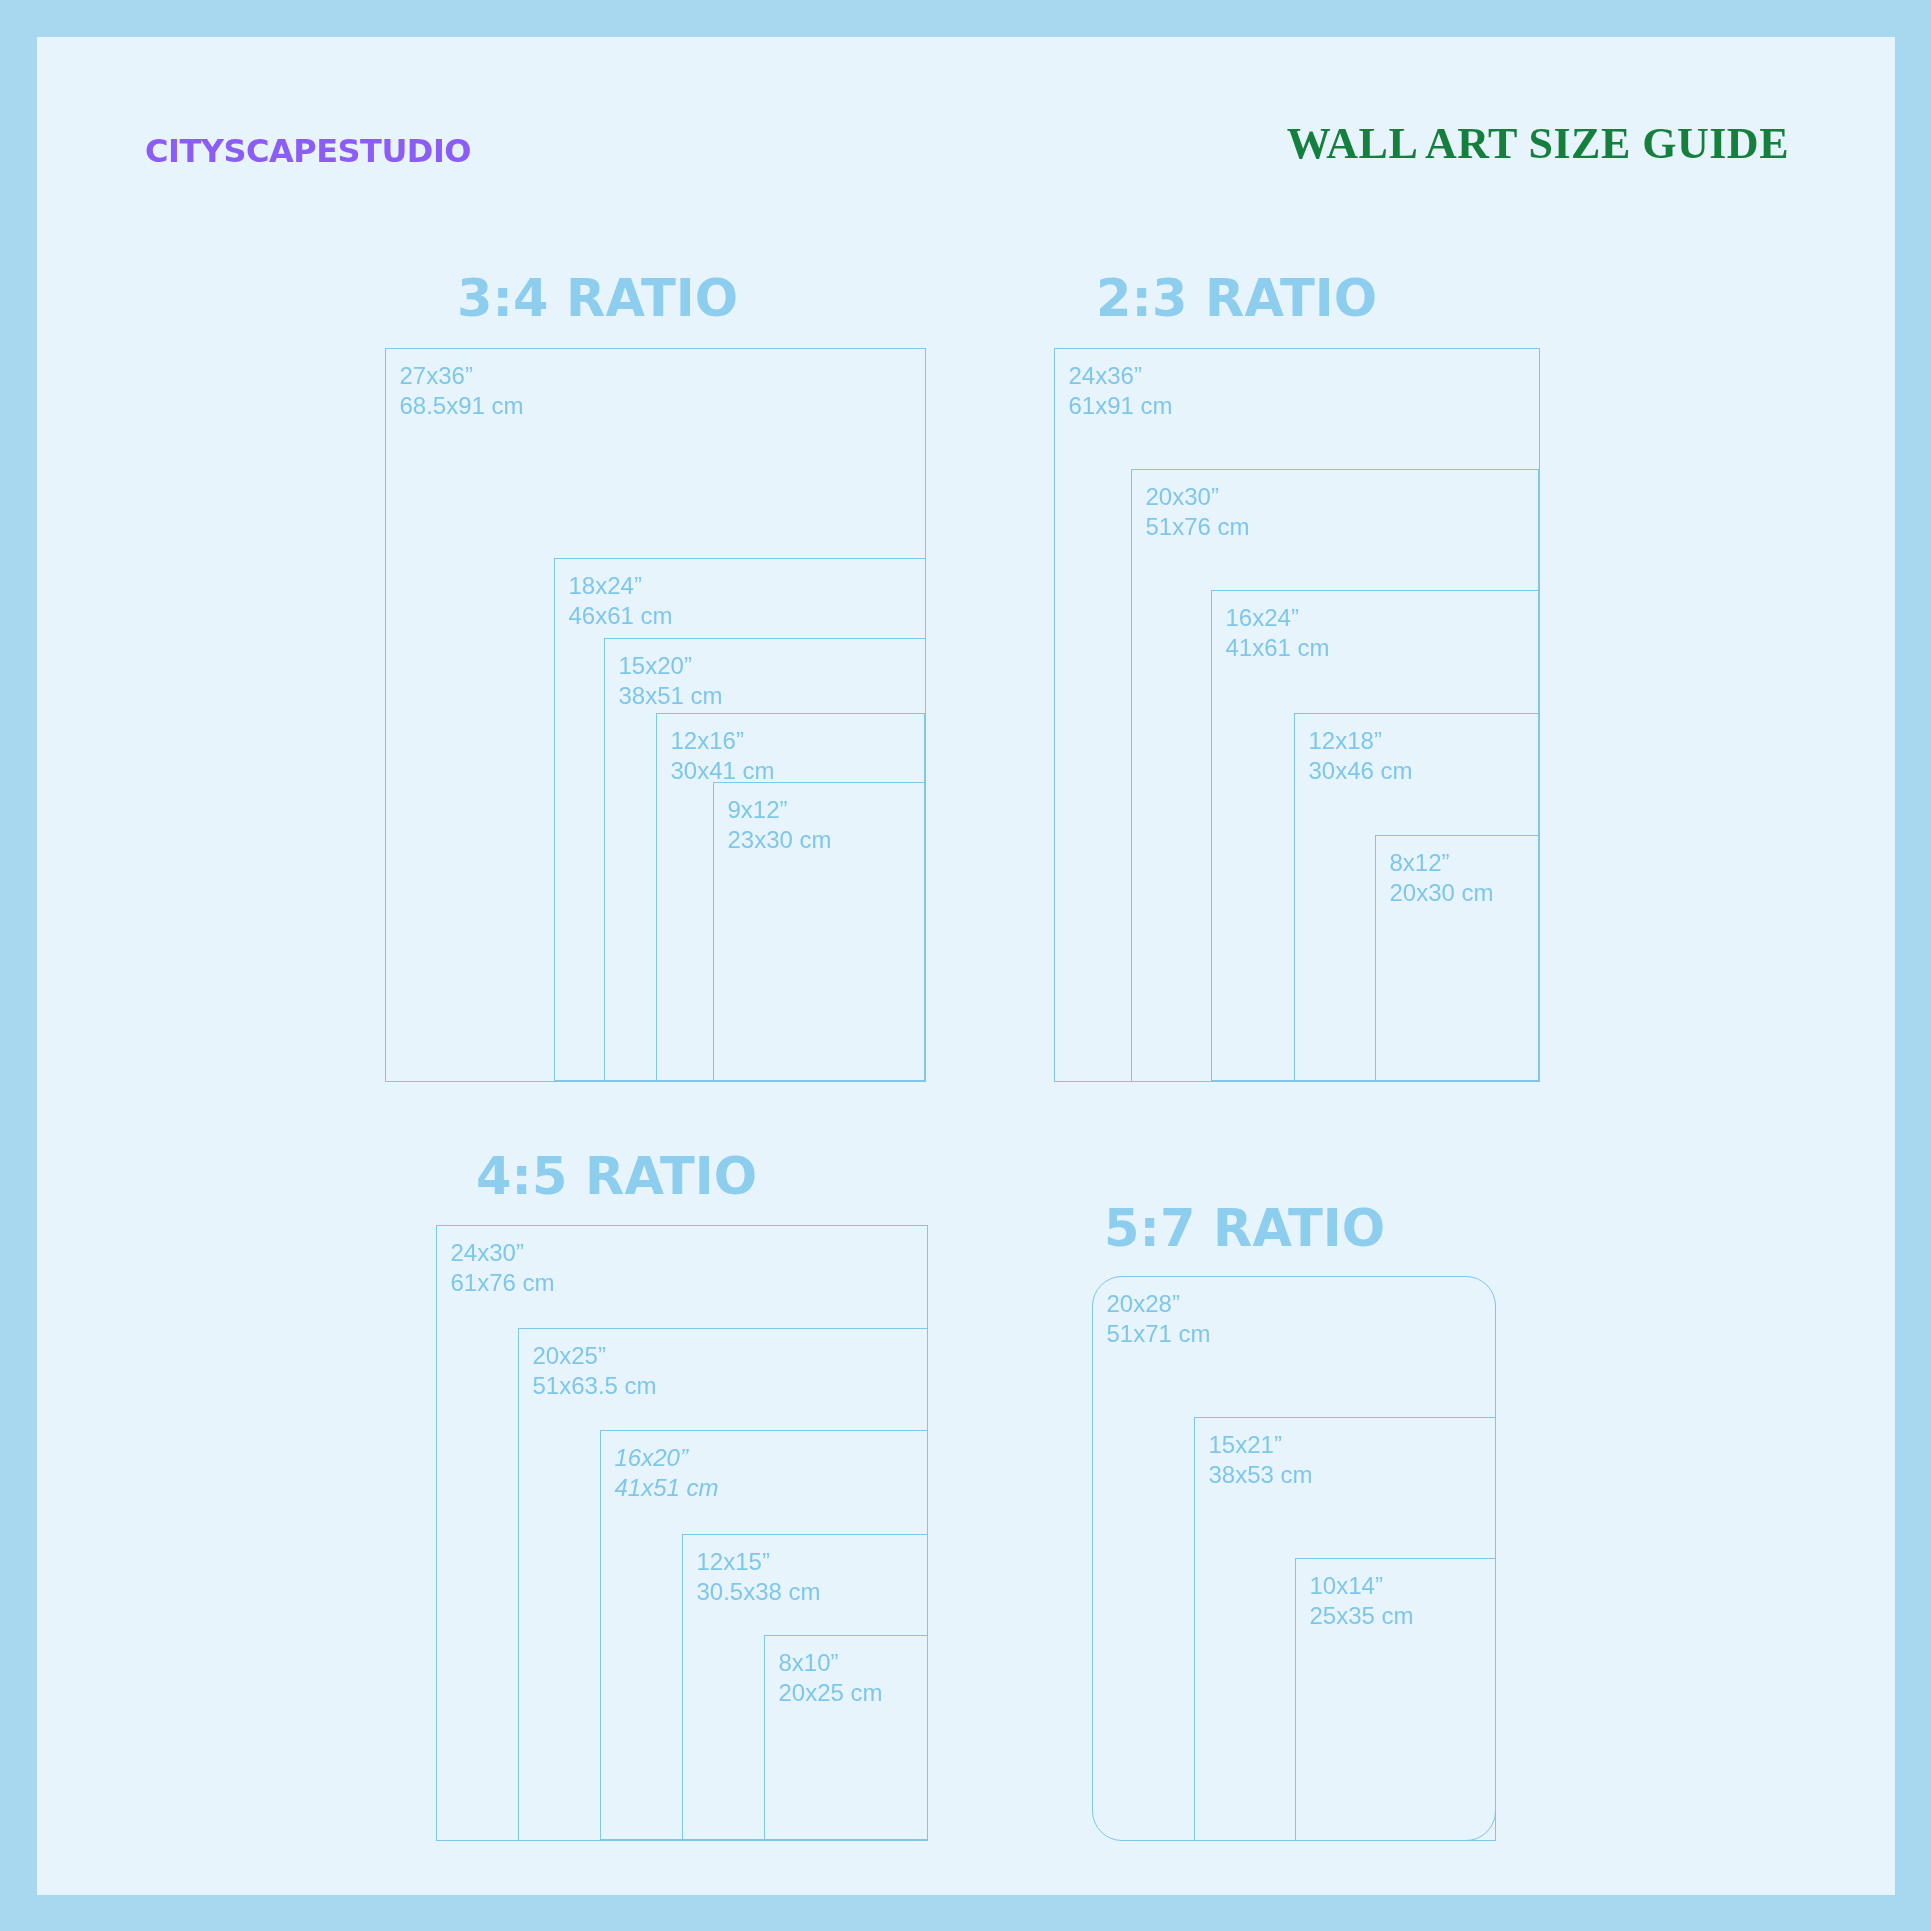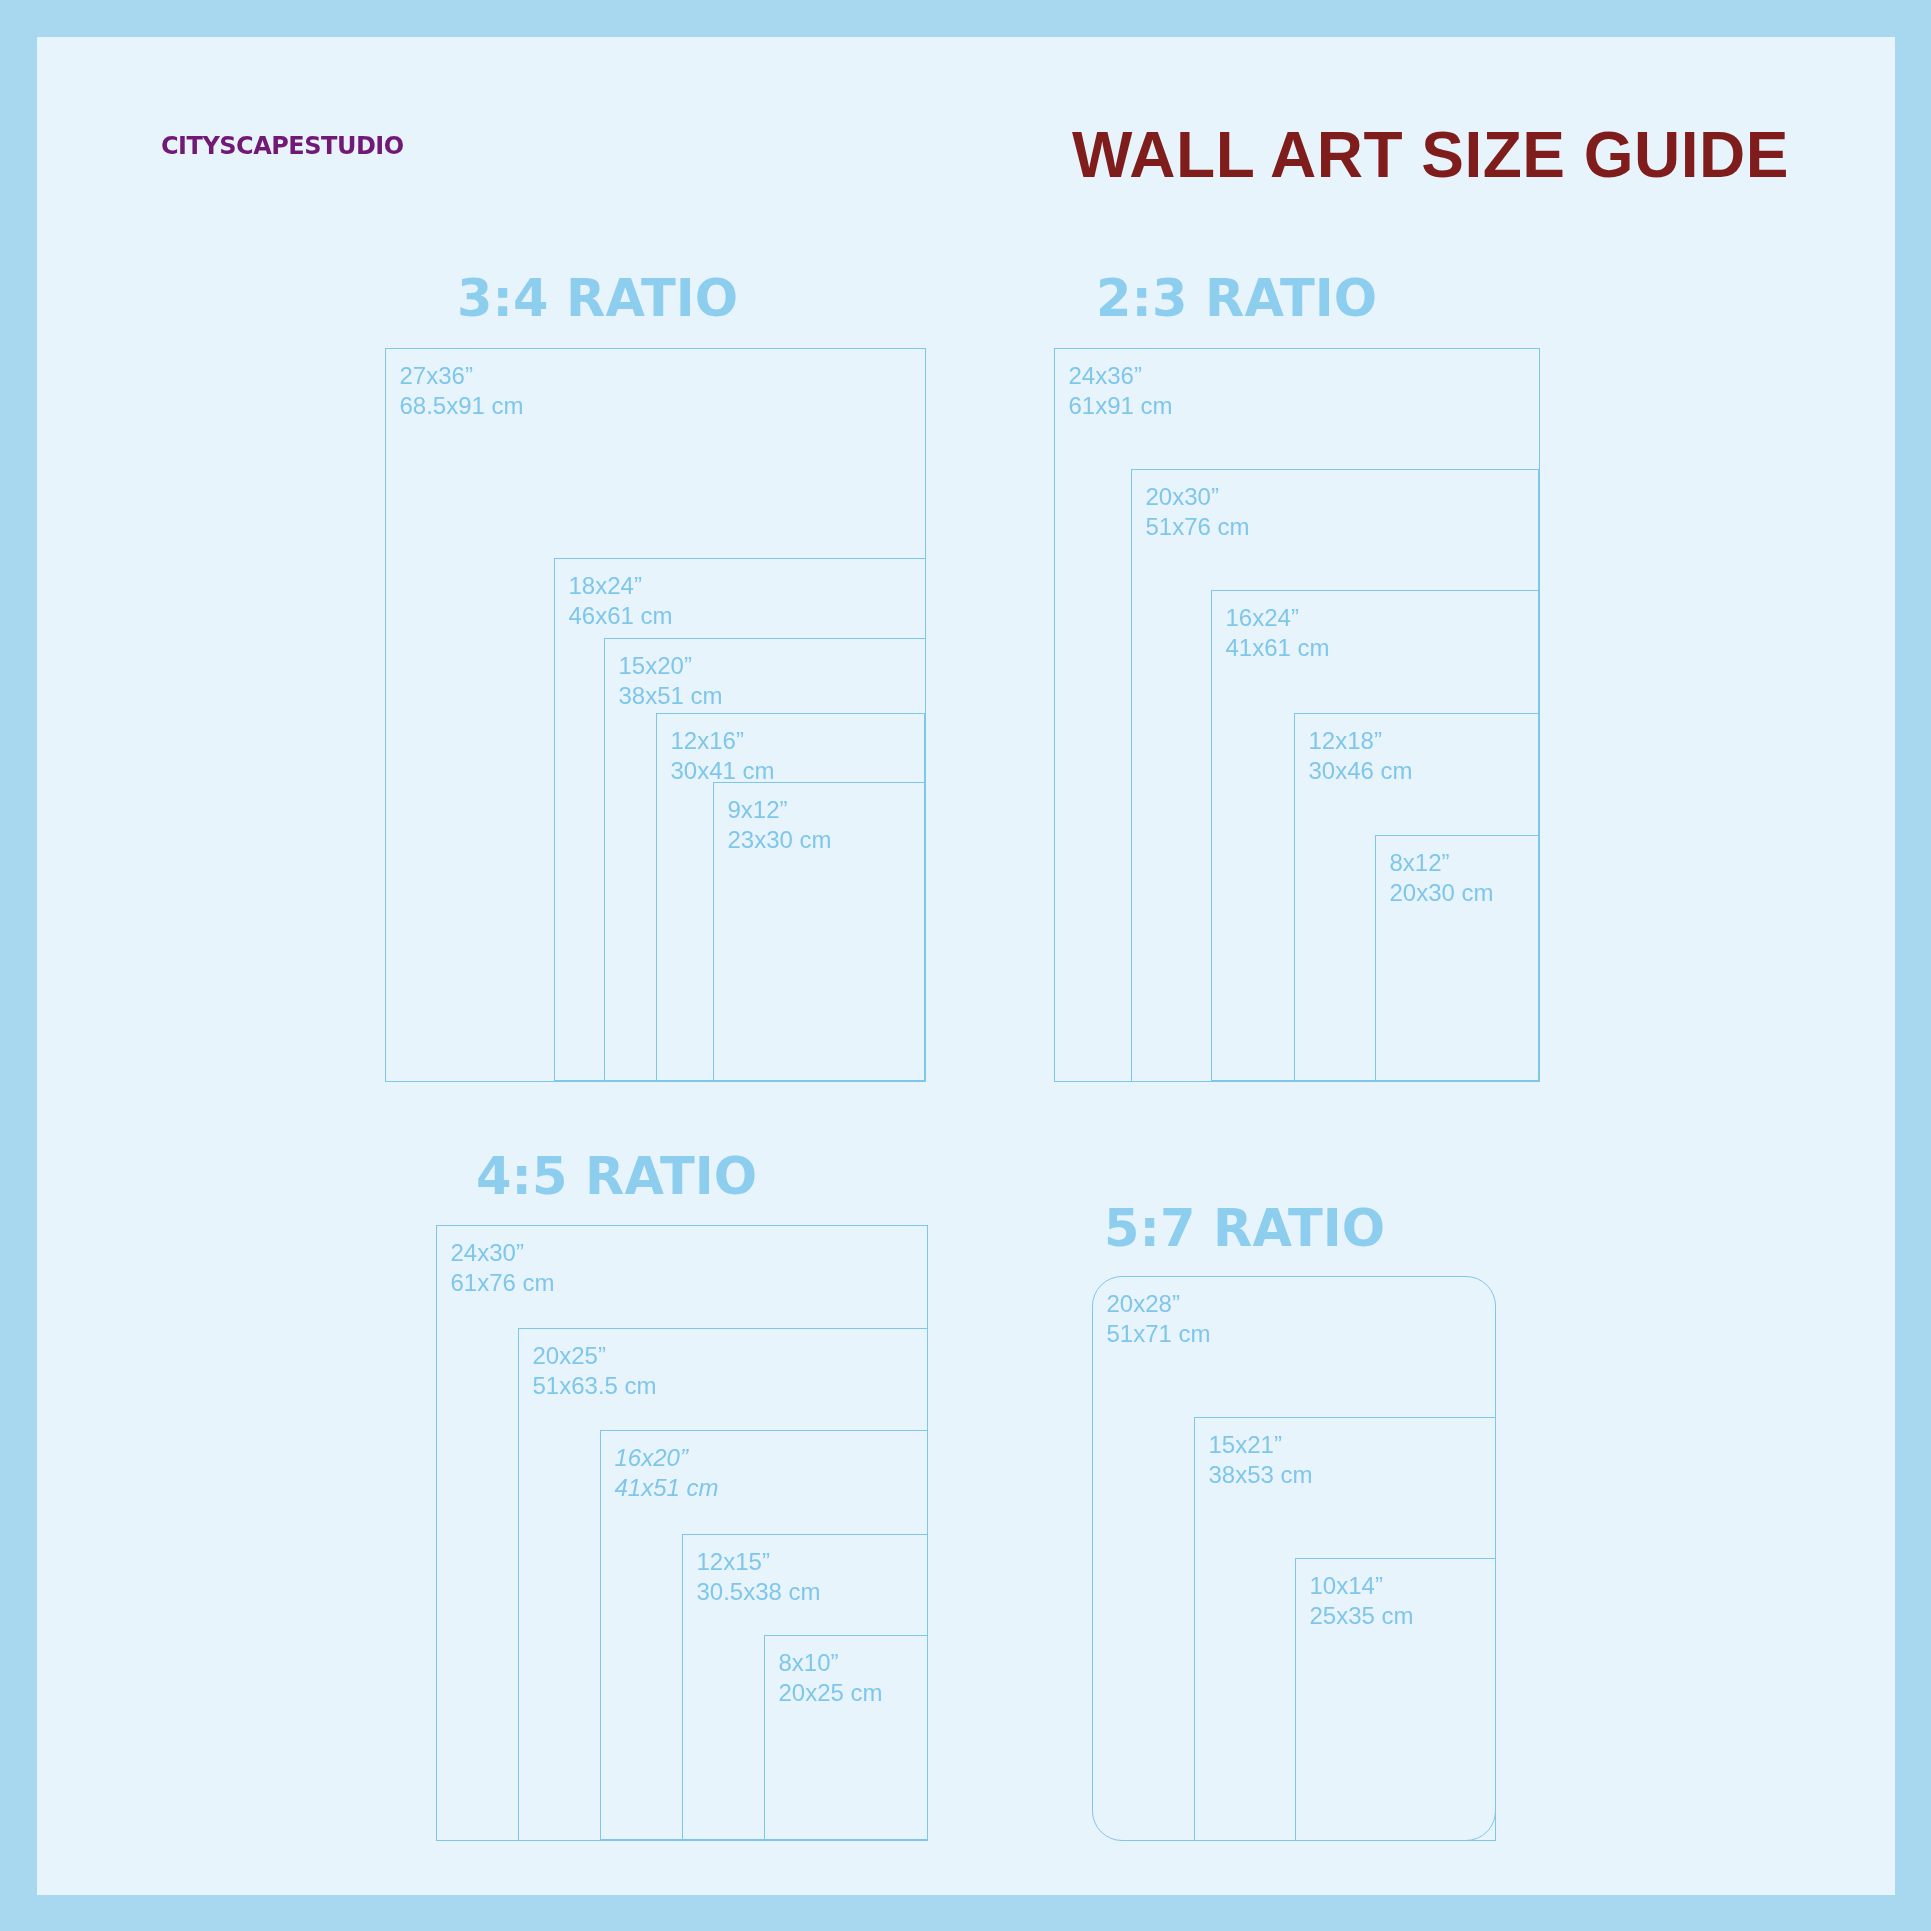"CITYSCAPESTUDIO" .brand { color: #701a75 -> #8b5cf6; font-size: 24px -> 32px; left: 124px -> 108px }
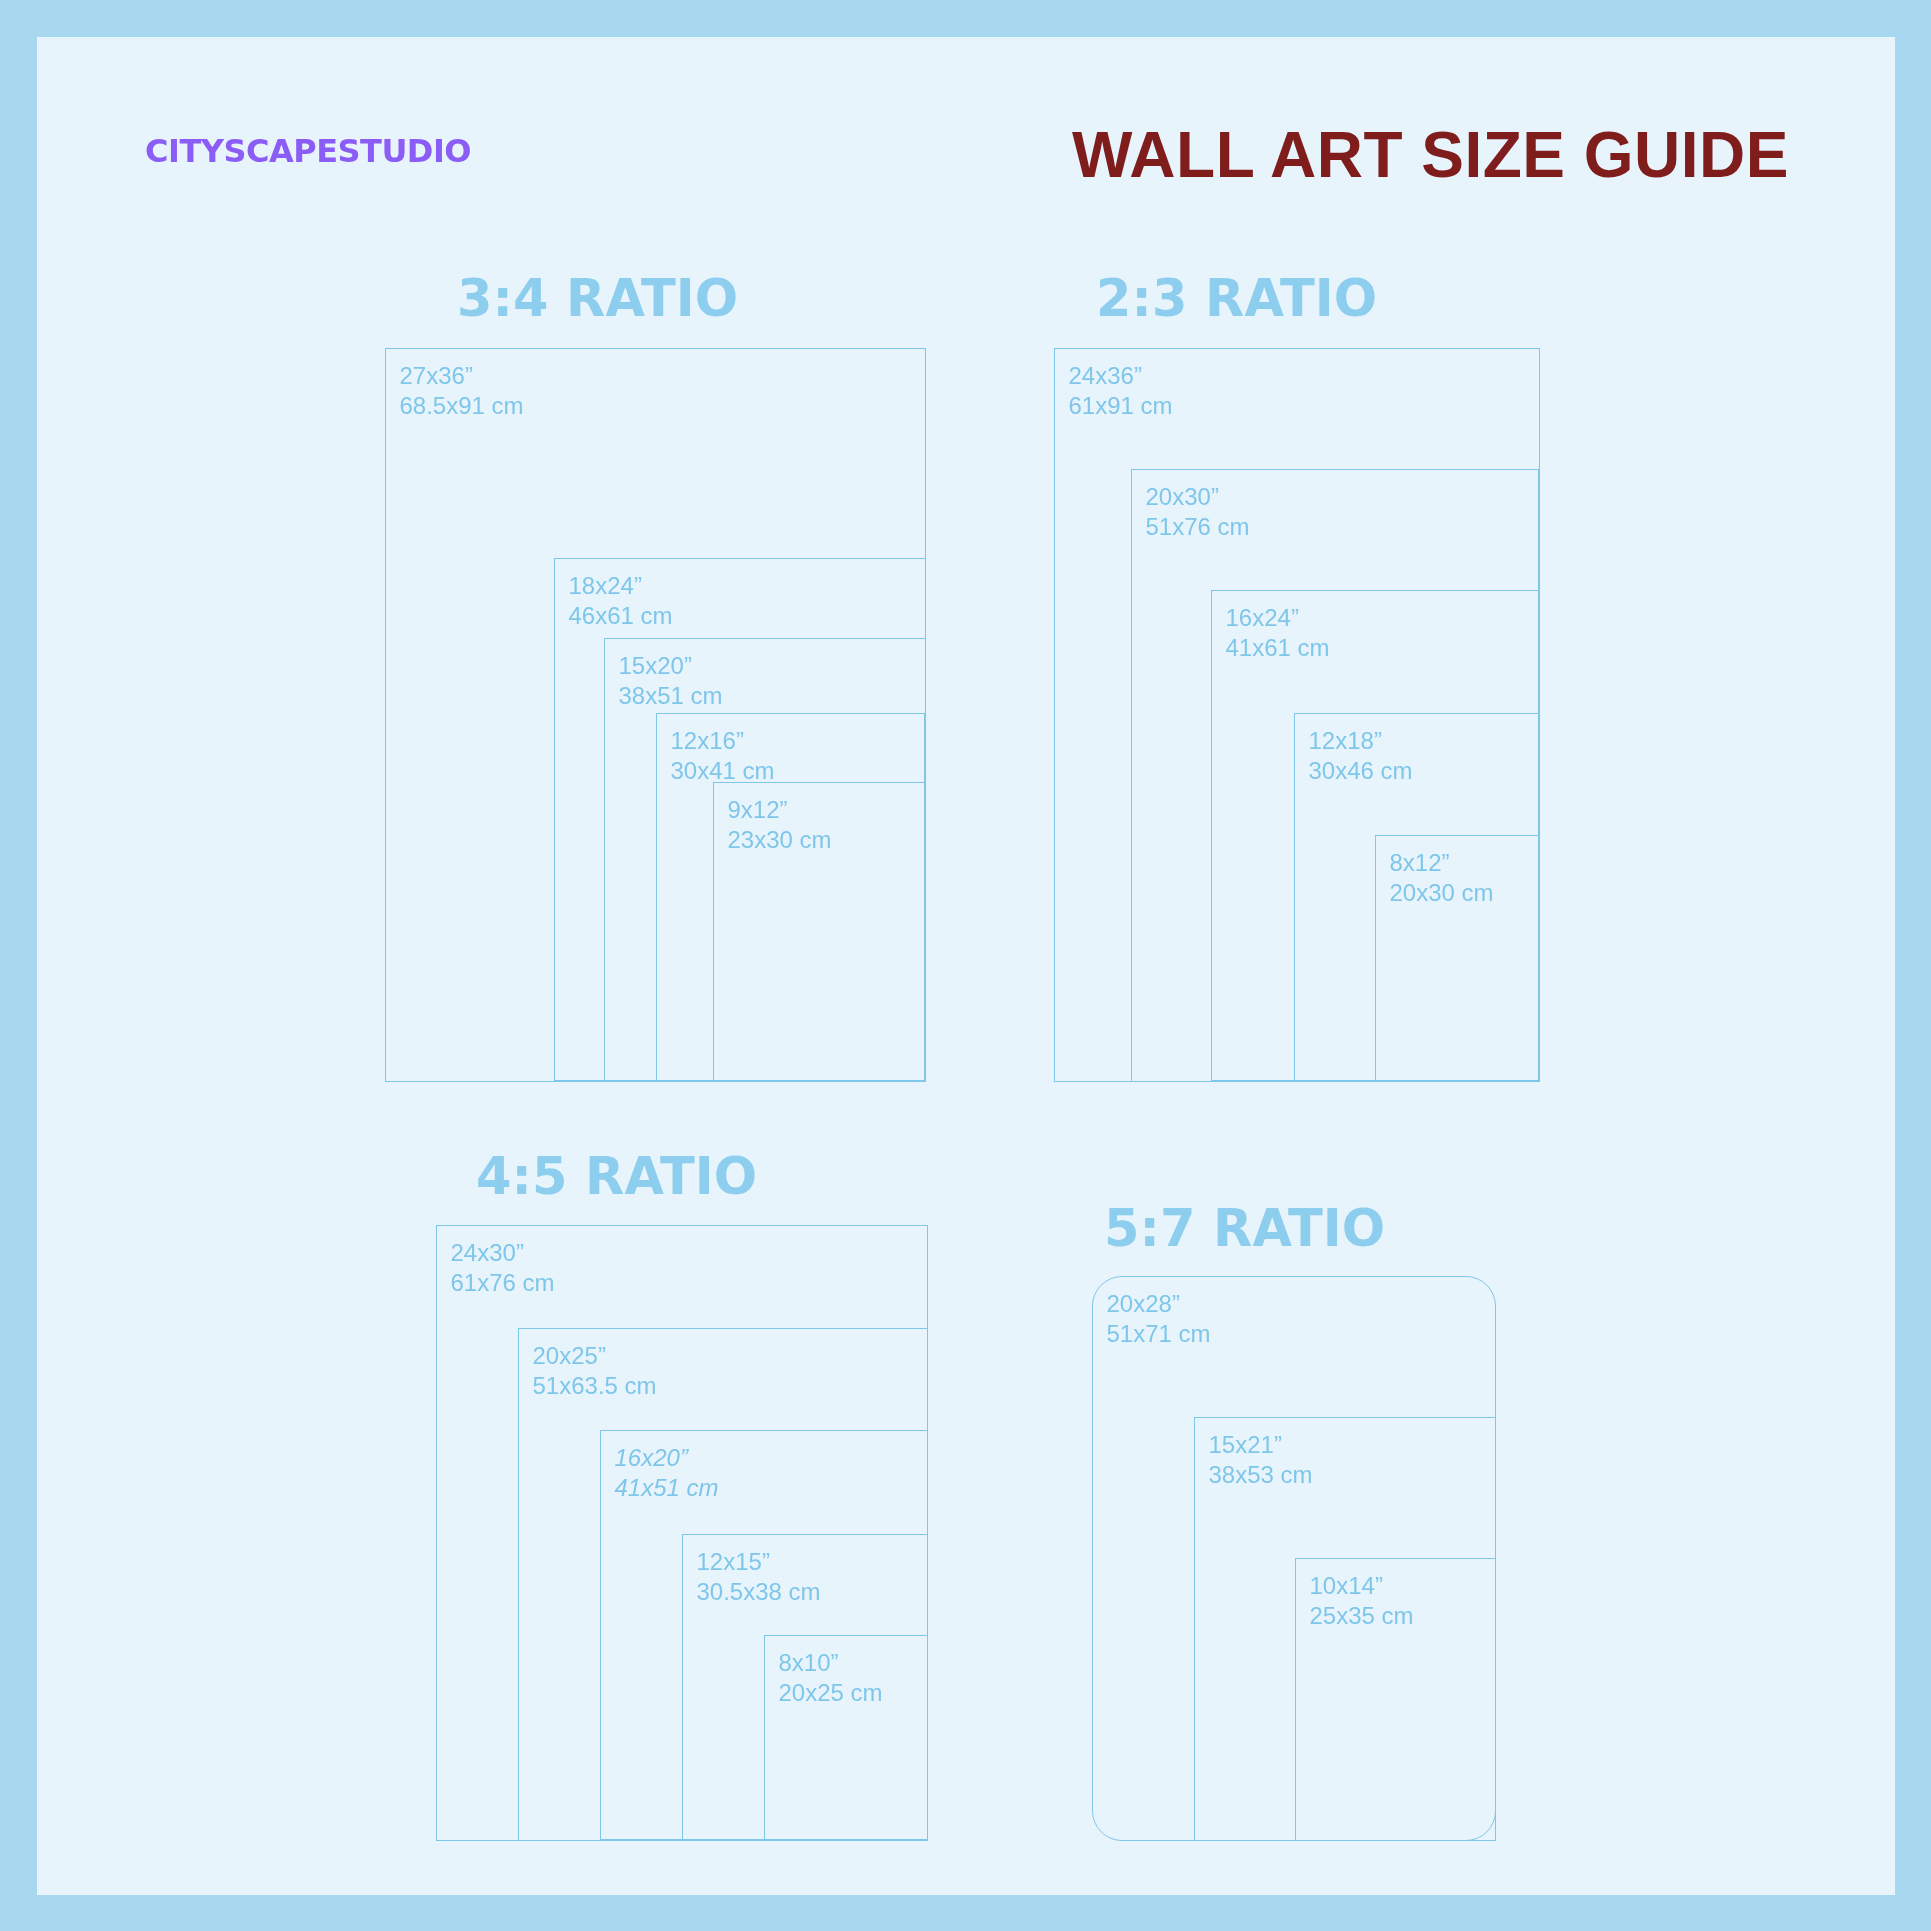"WALL ART SIZE GUIDE" .main-title { color: #7f1d1d -> #15803d; font-family: Liberation Sans, sans-serif -> Liberation Serif, serif; font-size: 64px -> 44px }
